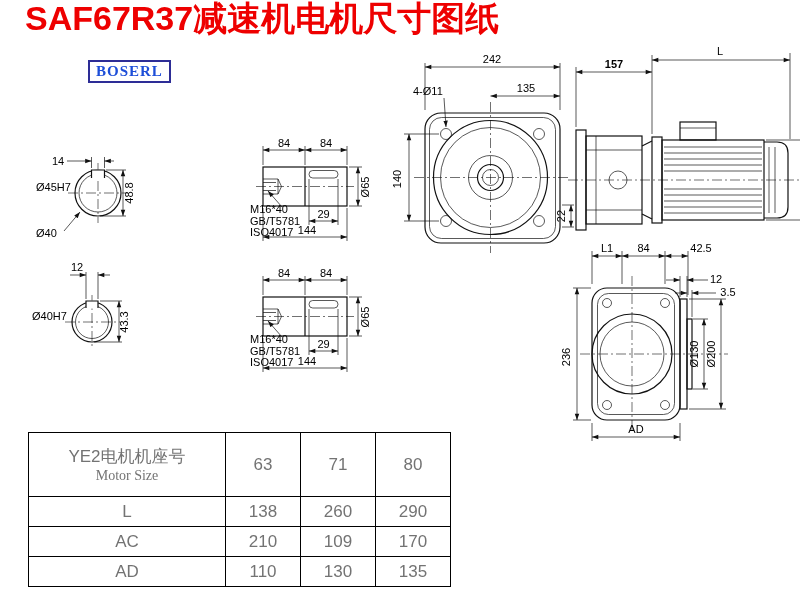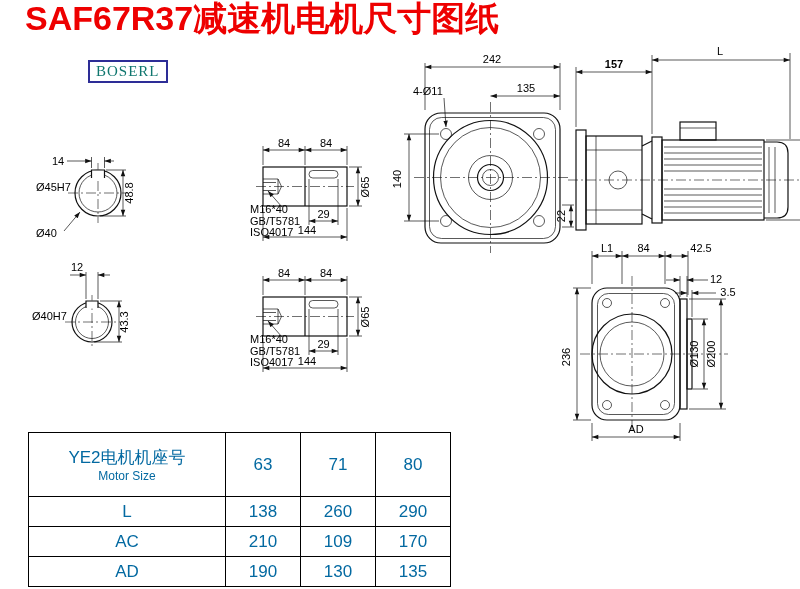"BOSERL" .logo { color: #0f766e -> #1d4ed8; font-weight: normal -> bold }
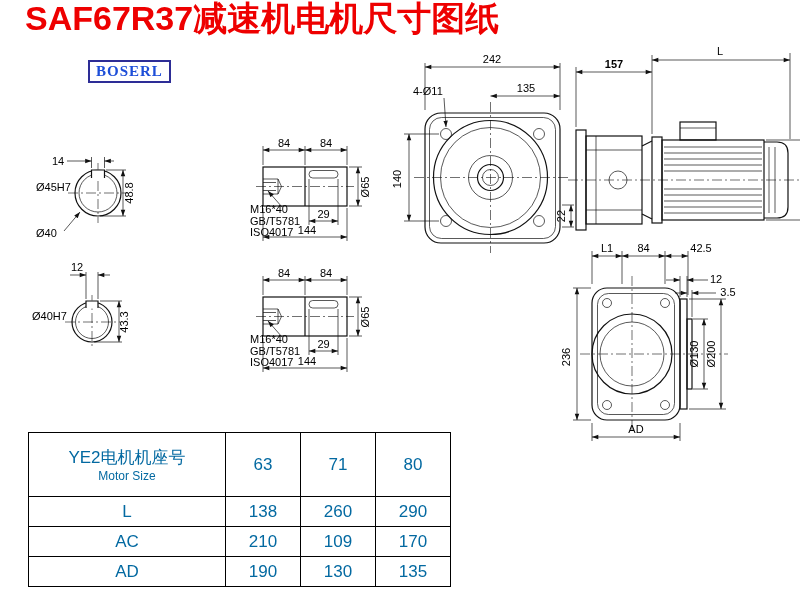"YE2电机机座号" .size-table td { color: #0369a1 -> #737373 }
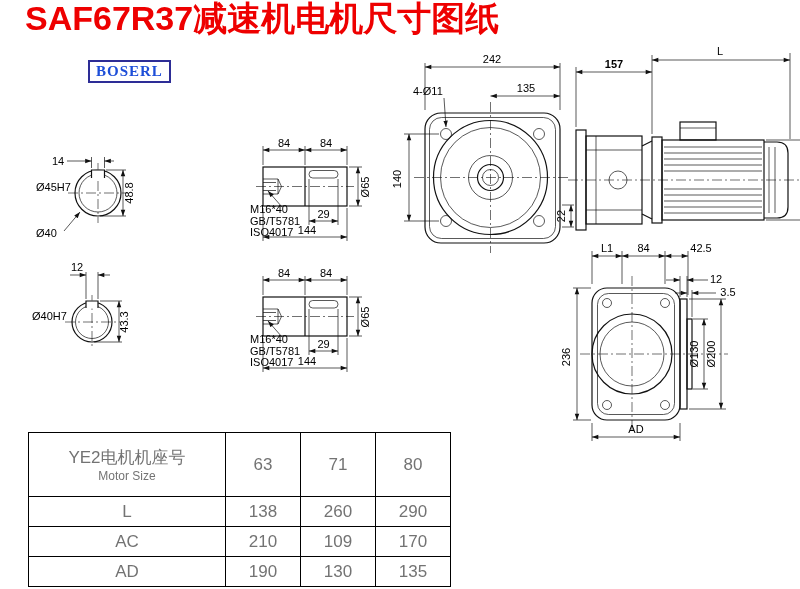"Motor Size" .en { font-family: Liberation Sans, sans-serif -> Liberation Serif, serif; font-size: 12px -> 14px }
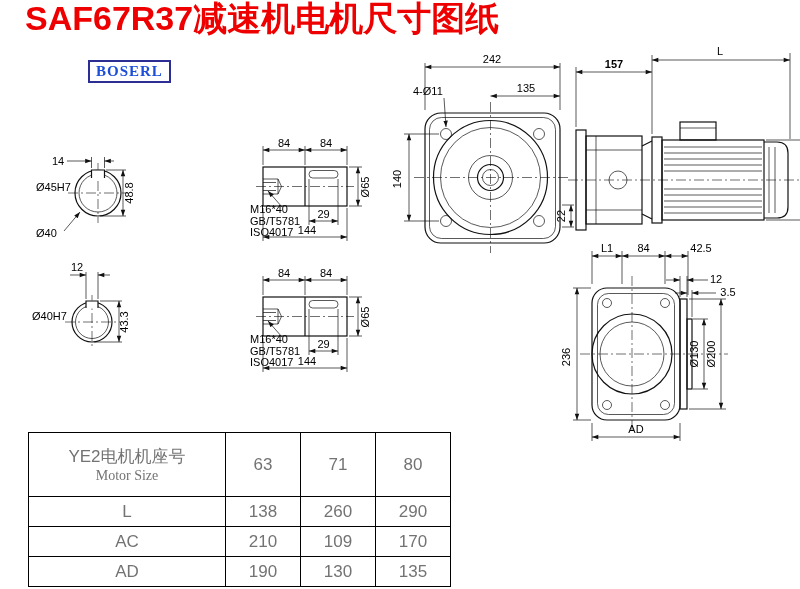"190" td { text: 190 -> 110 }
